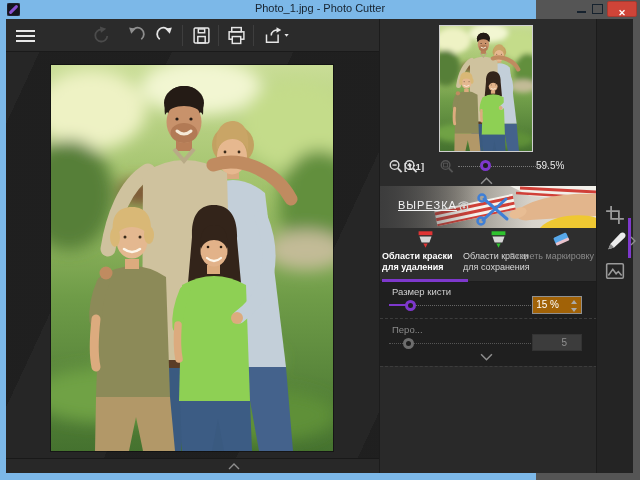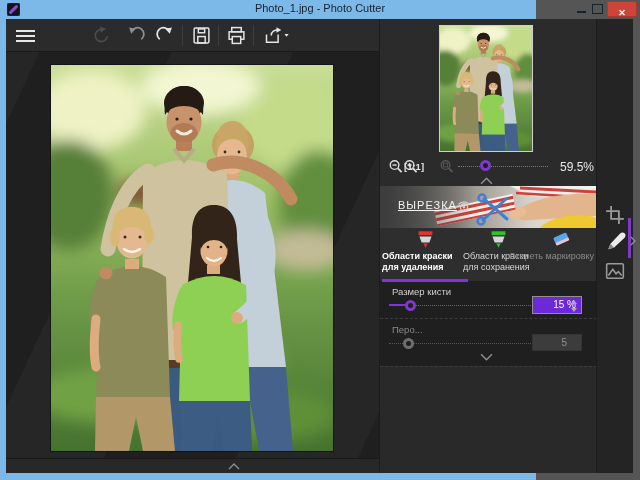"59.5%" .zoom-pct { font-size: 12px -> 10px; left: 180px -> 156px }
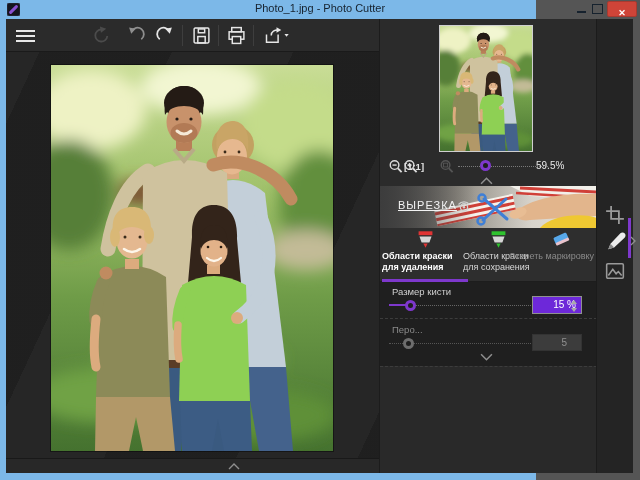"15 %" .valbox.bright { background: #6d28d9 -> #a16207; padding-right: 5px -> 22px }
